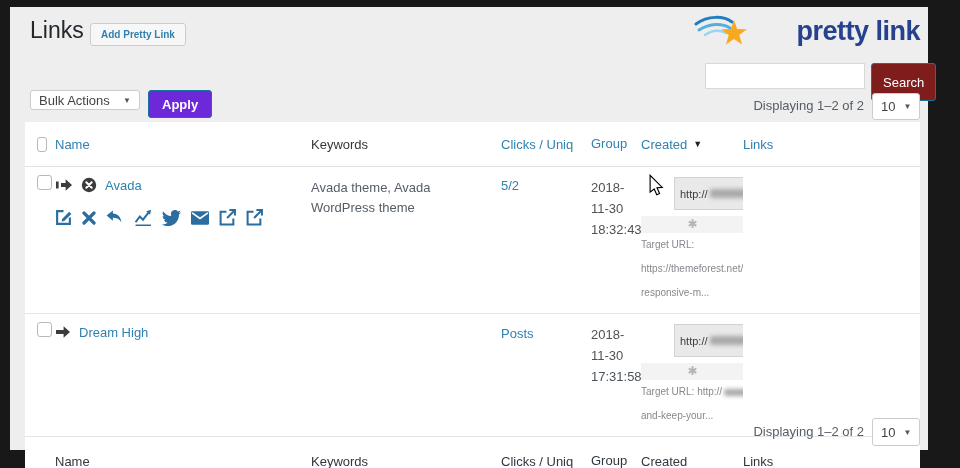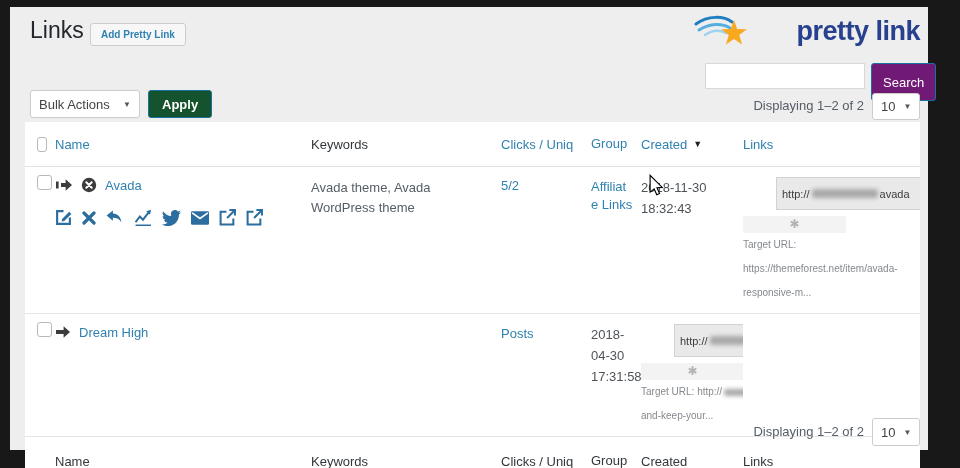"Search" .search-btn { background: #701a75 -> #7f1d1d }
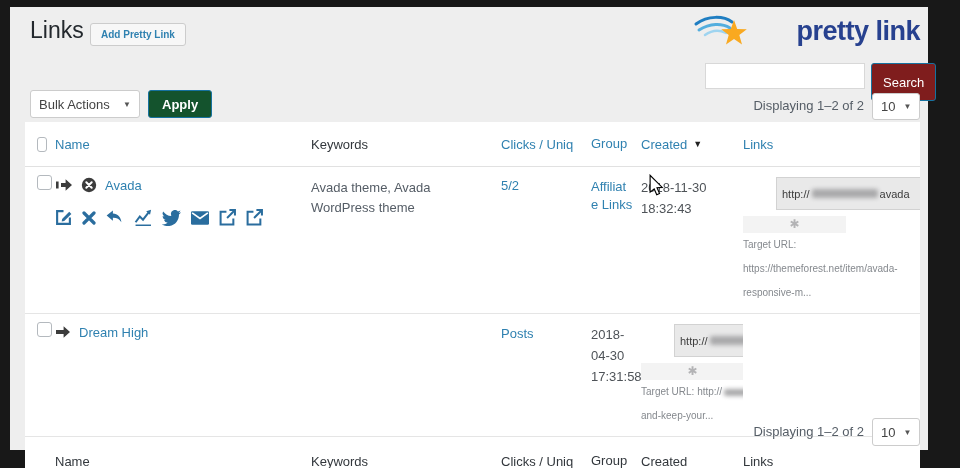"Bulk Actions" .bulk-select { height: 28px -> 20px }
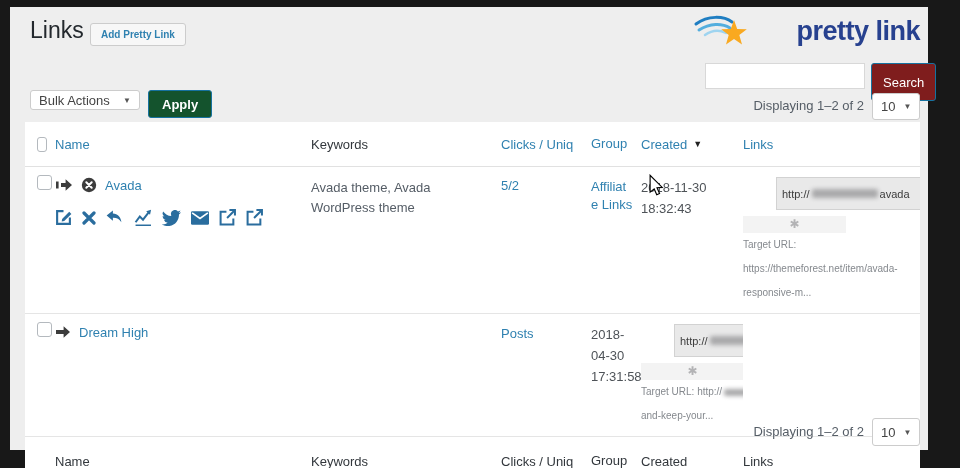"Apply" .apply-btn { background: #14532d -> #6d28d9 }
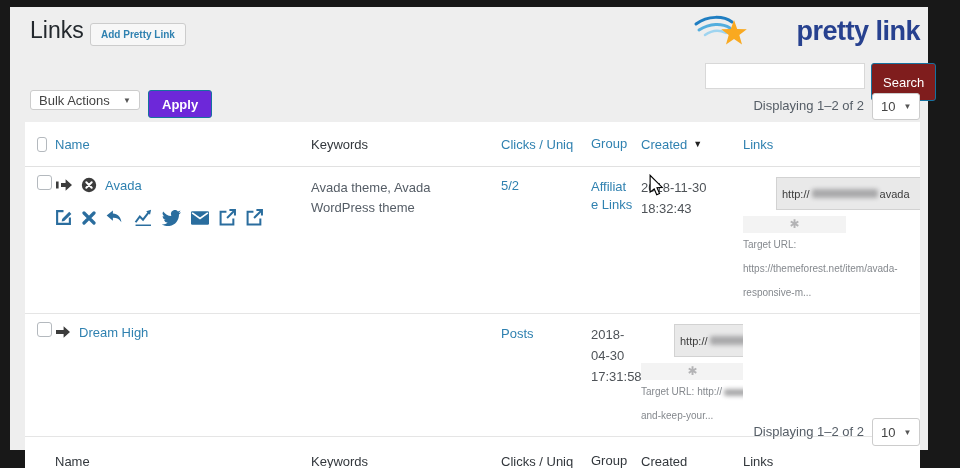"Affiliate Links" div.blue-cell { html: <div><a>Affiliate Links</a></div> -> none }
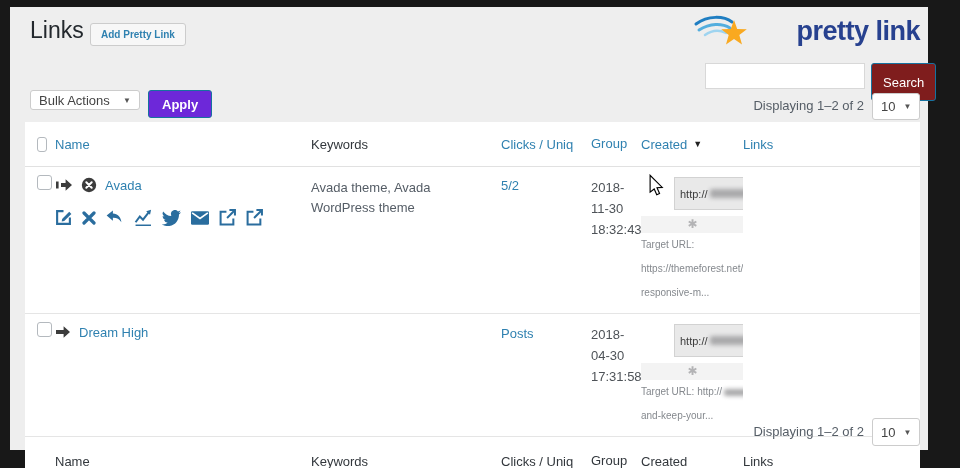"2018-04-30 17:31:58" div.created-cell { text: 2018-04-30 -> 2018-11-30 }
